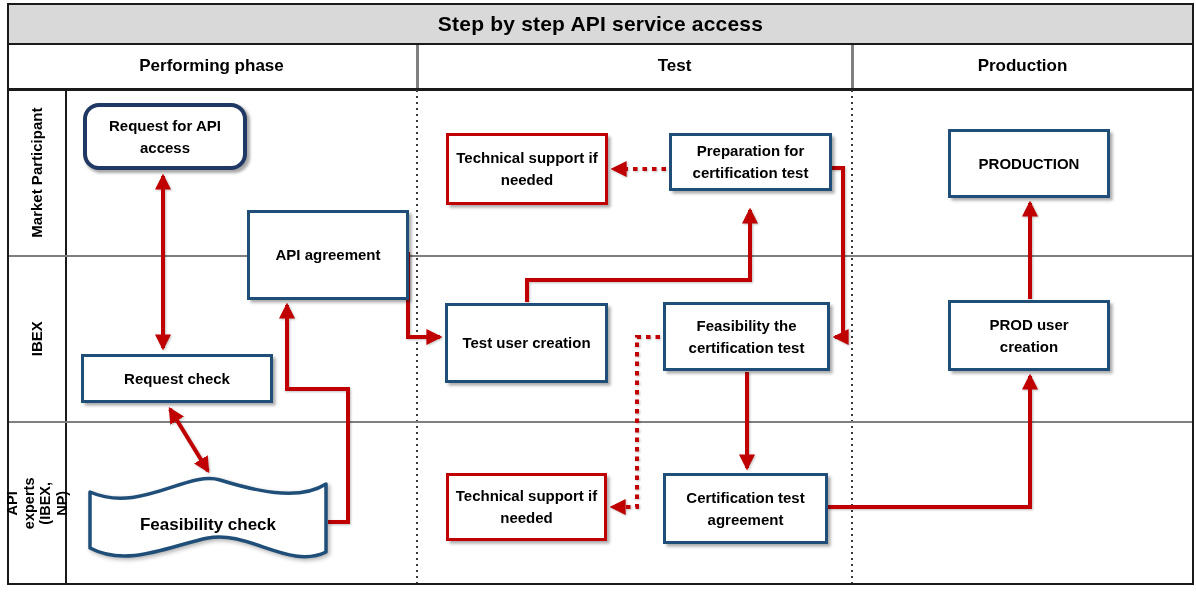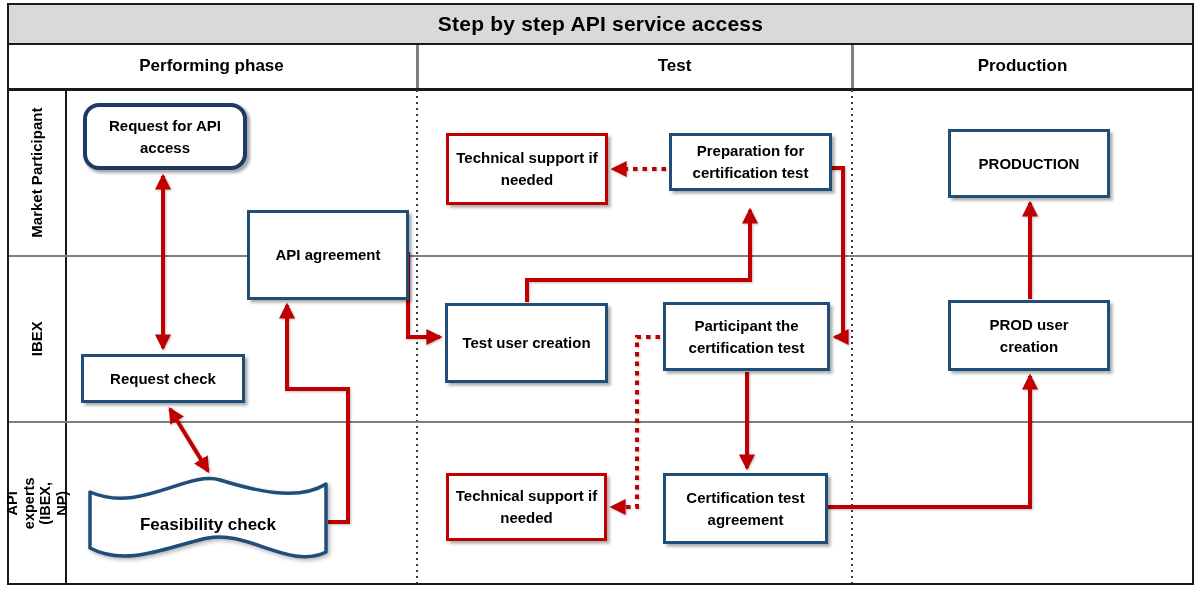"Participant the certification test" div.abs { text: Participant -> Feasibility }
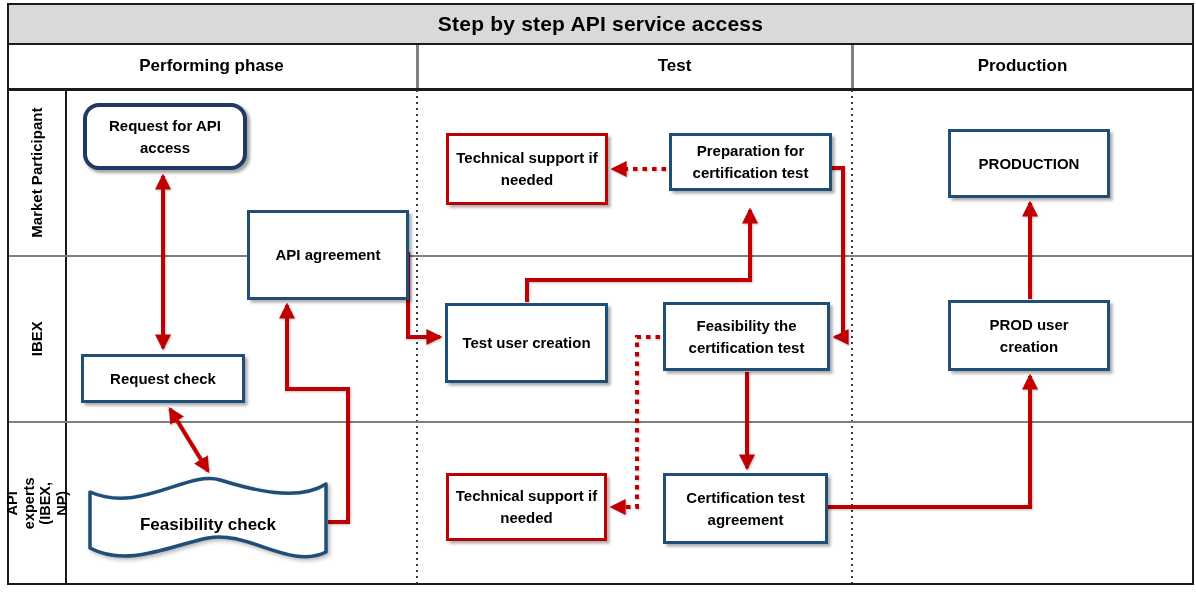"Request check" div.abs { width: 164px -> 192px }
